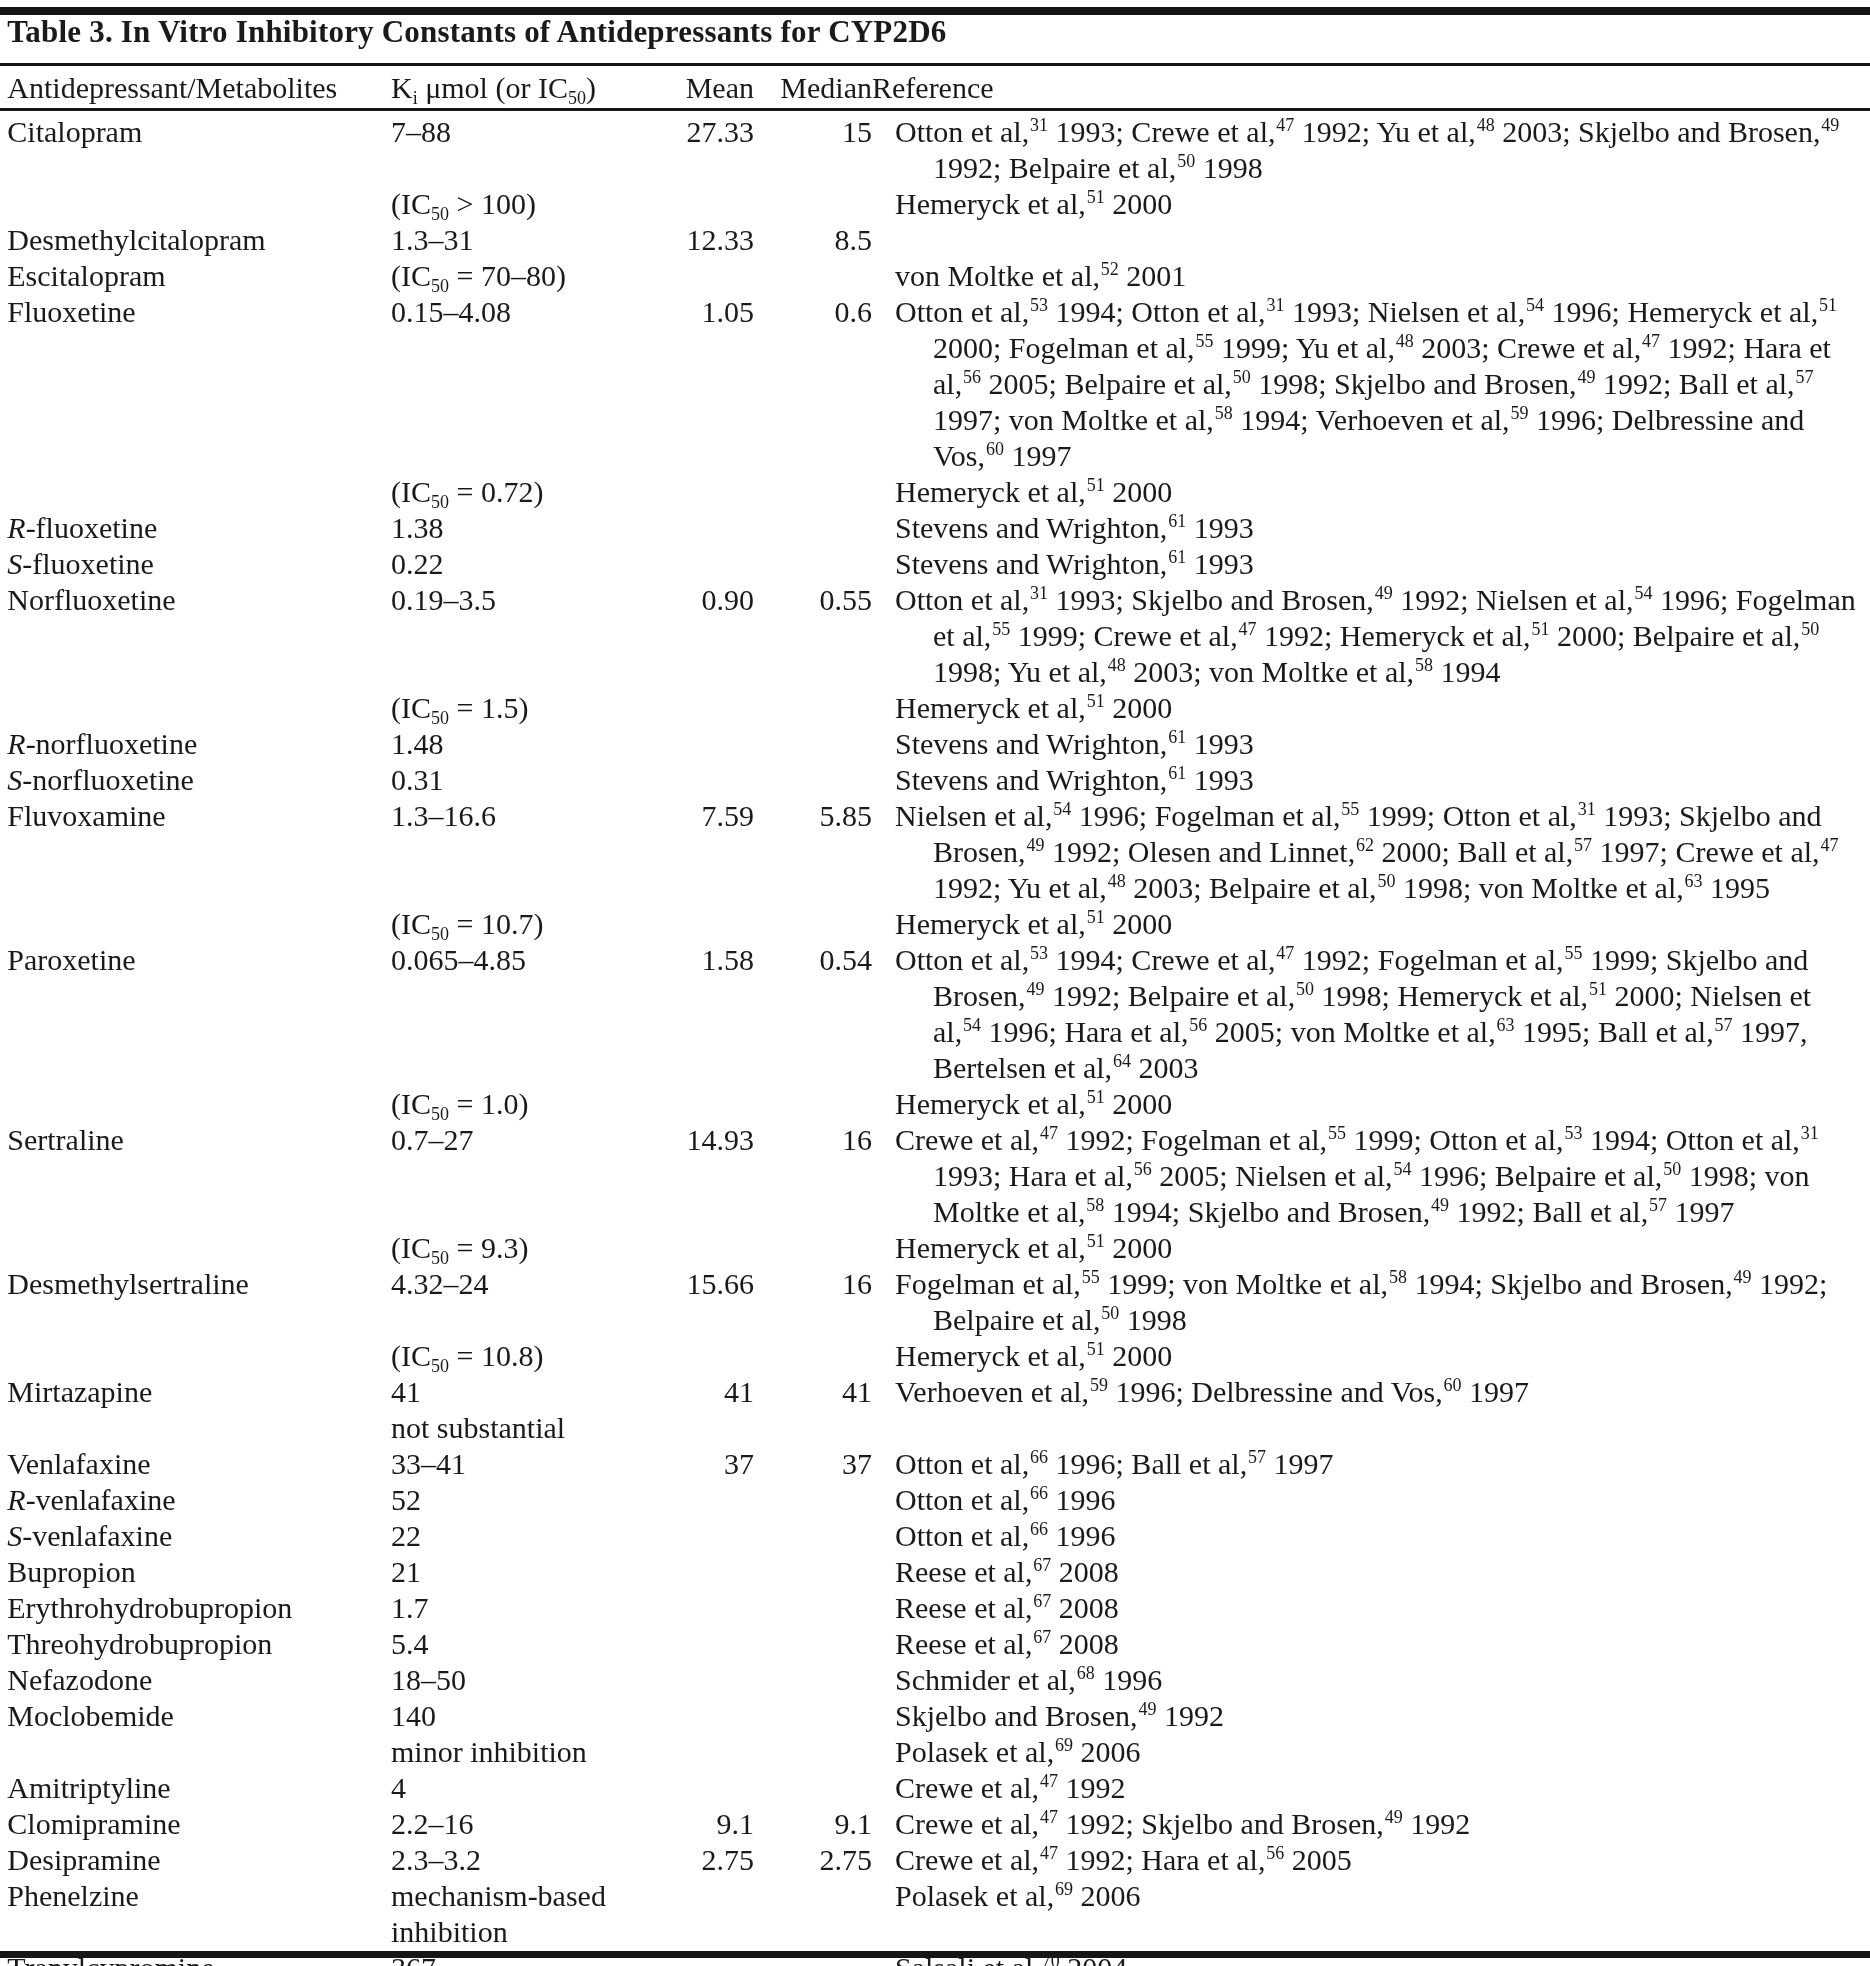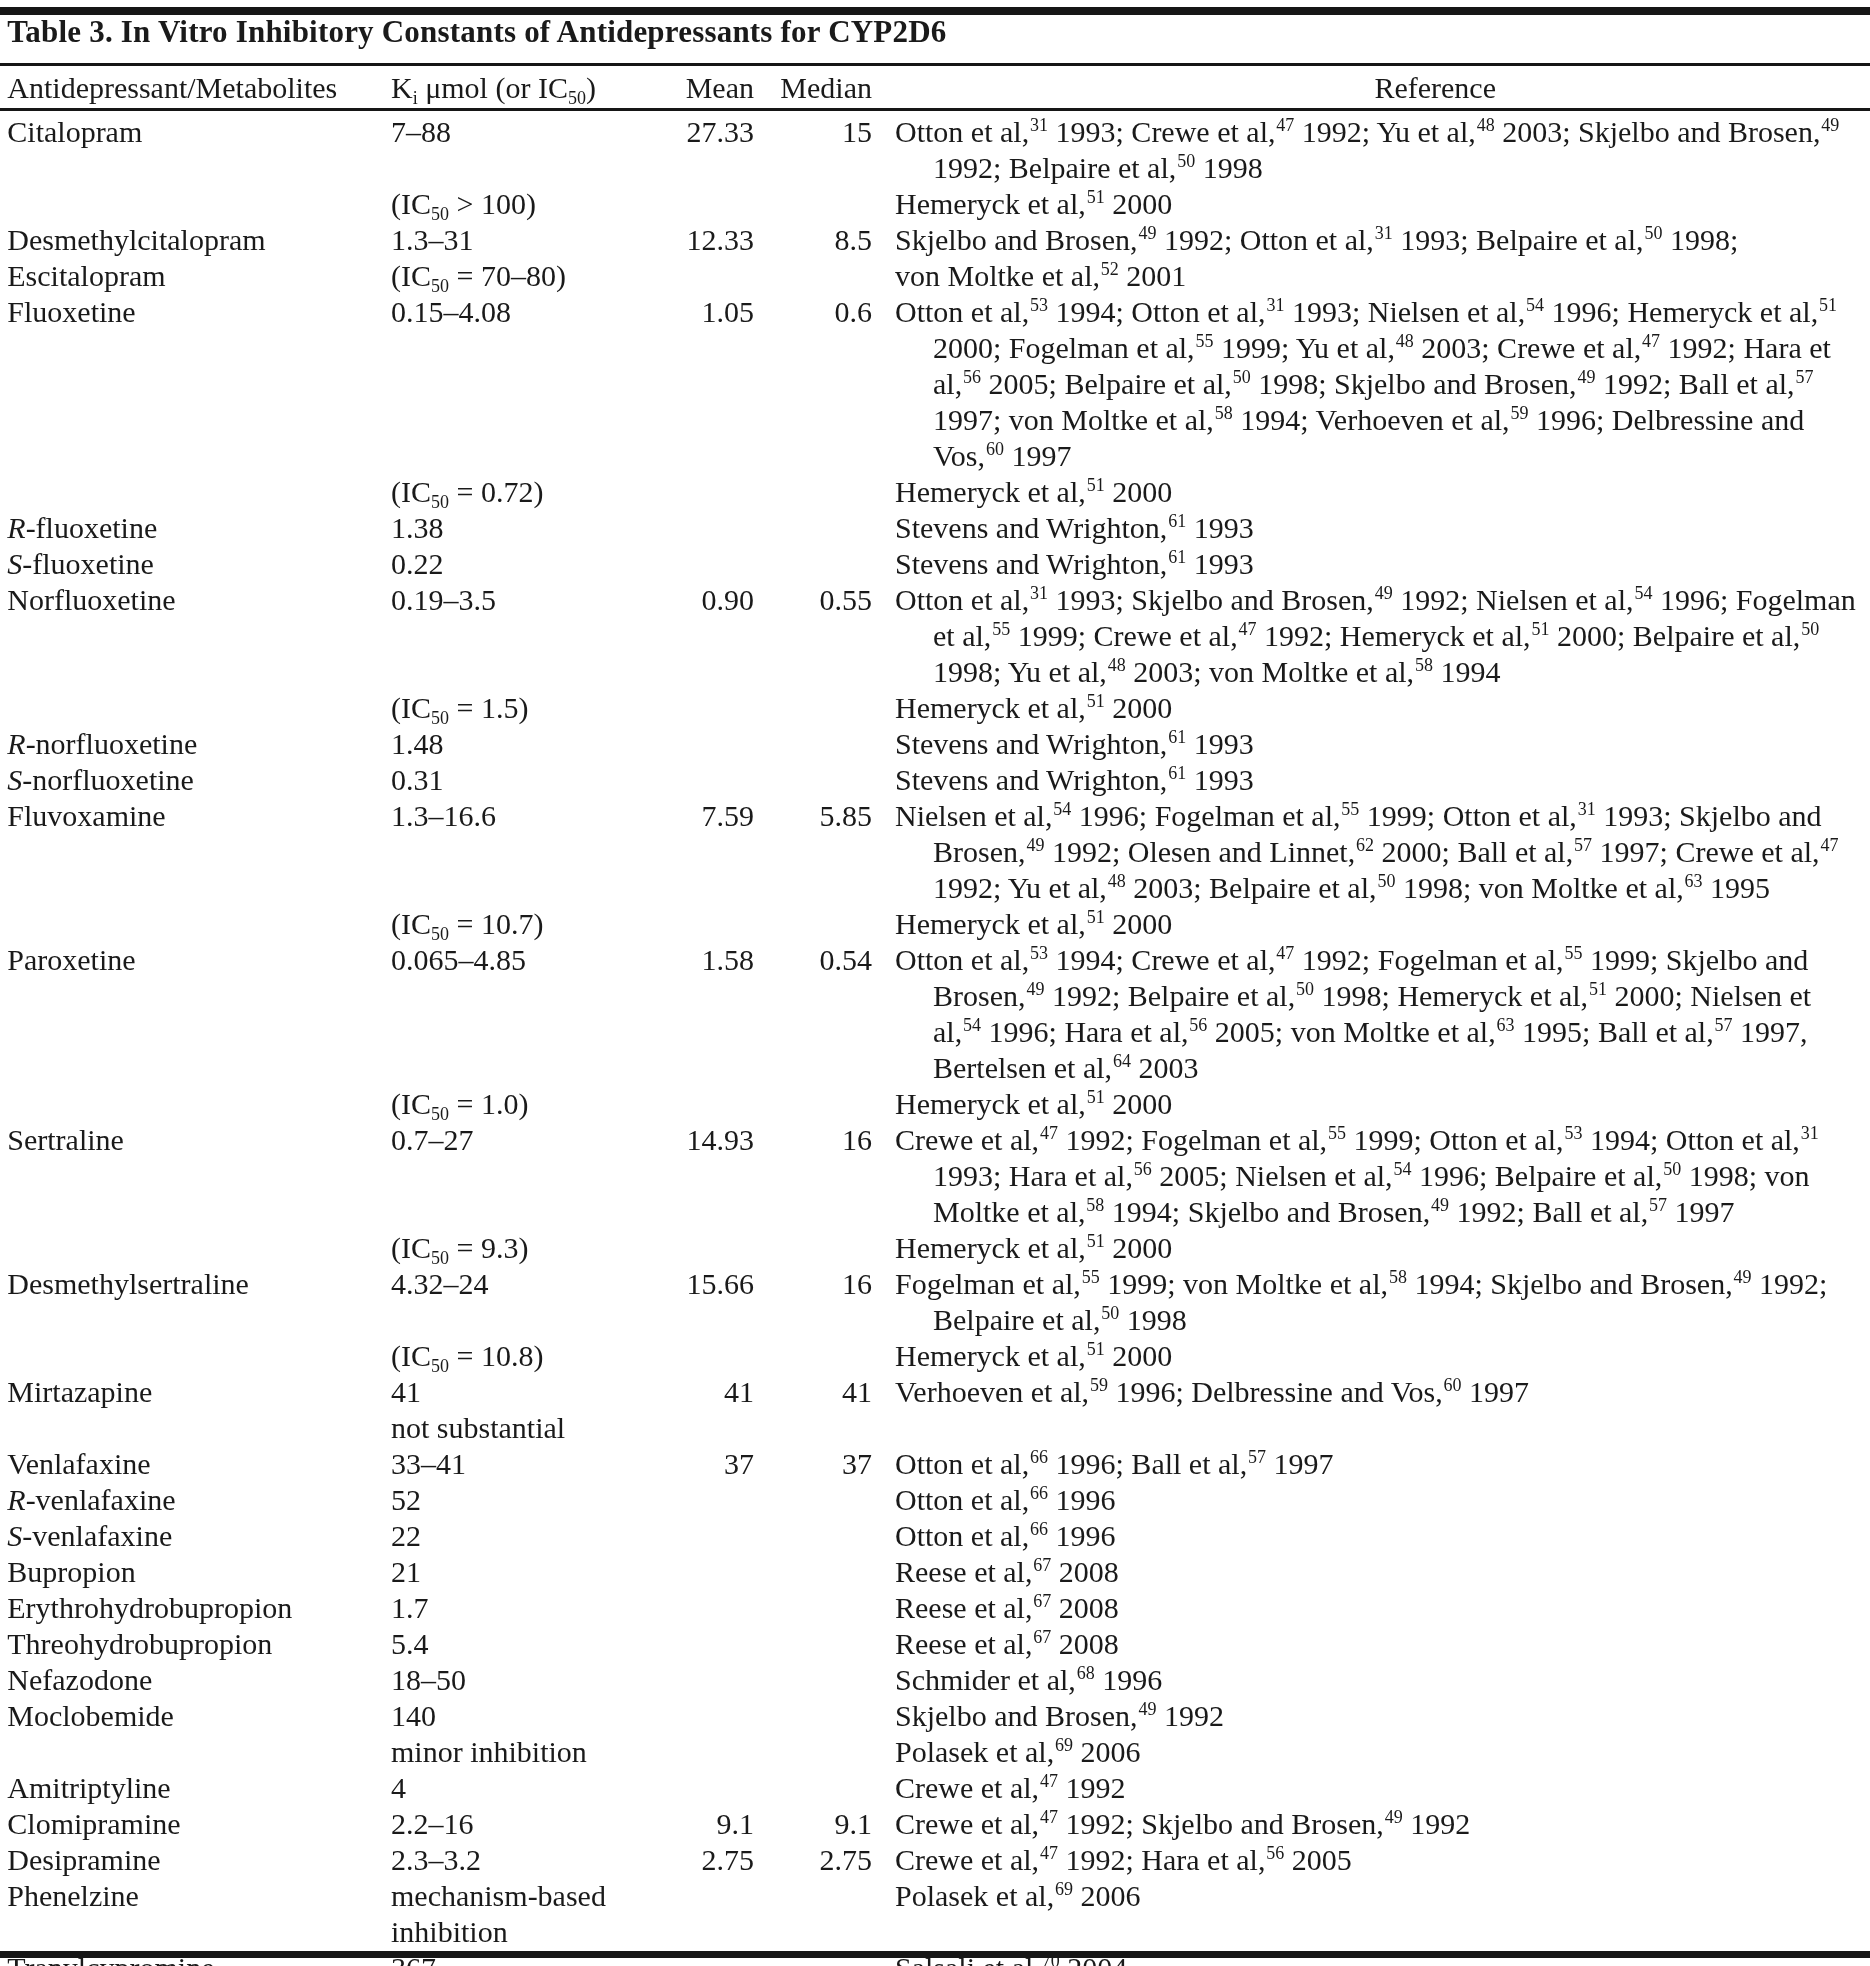"Reference" .h5 { text-align: right -> left }
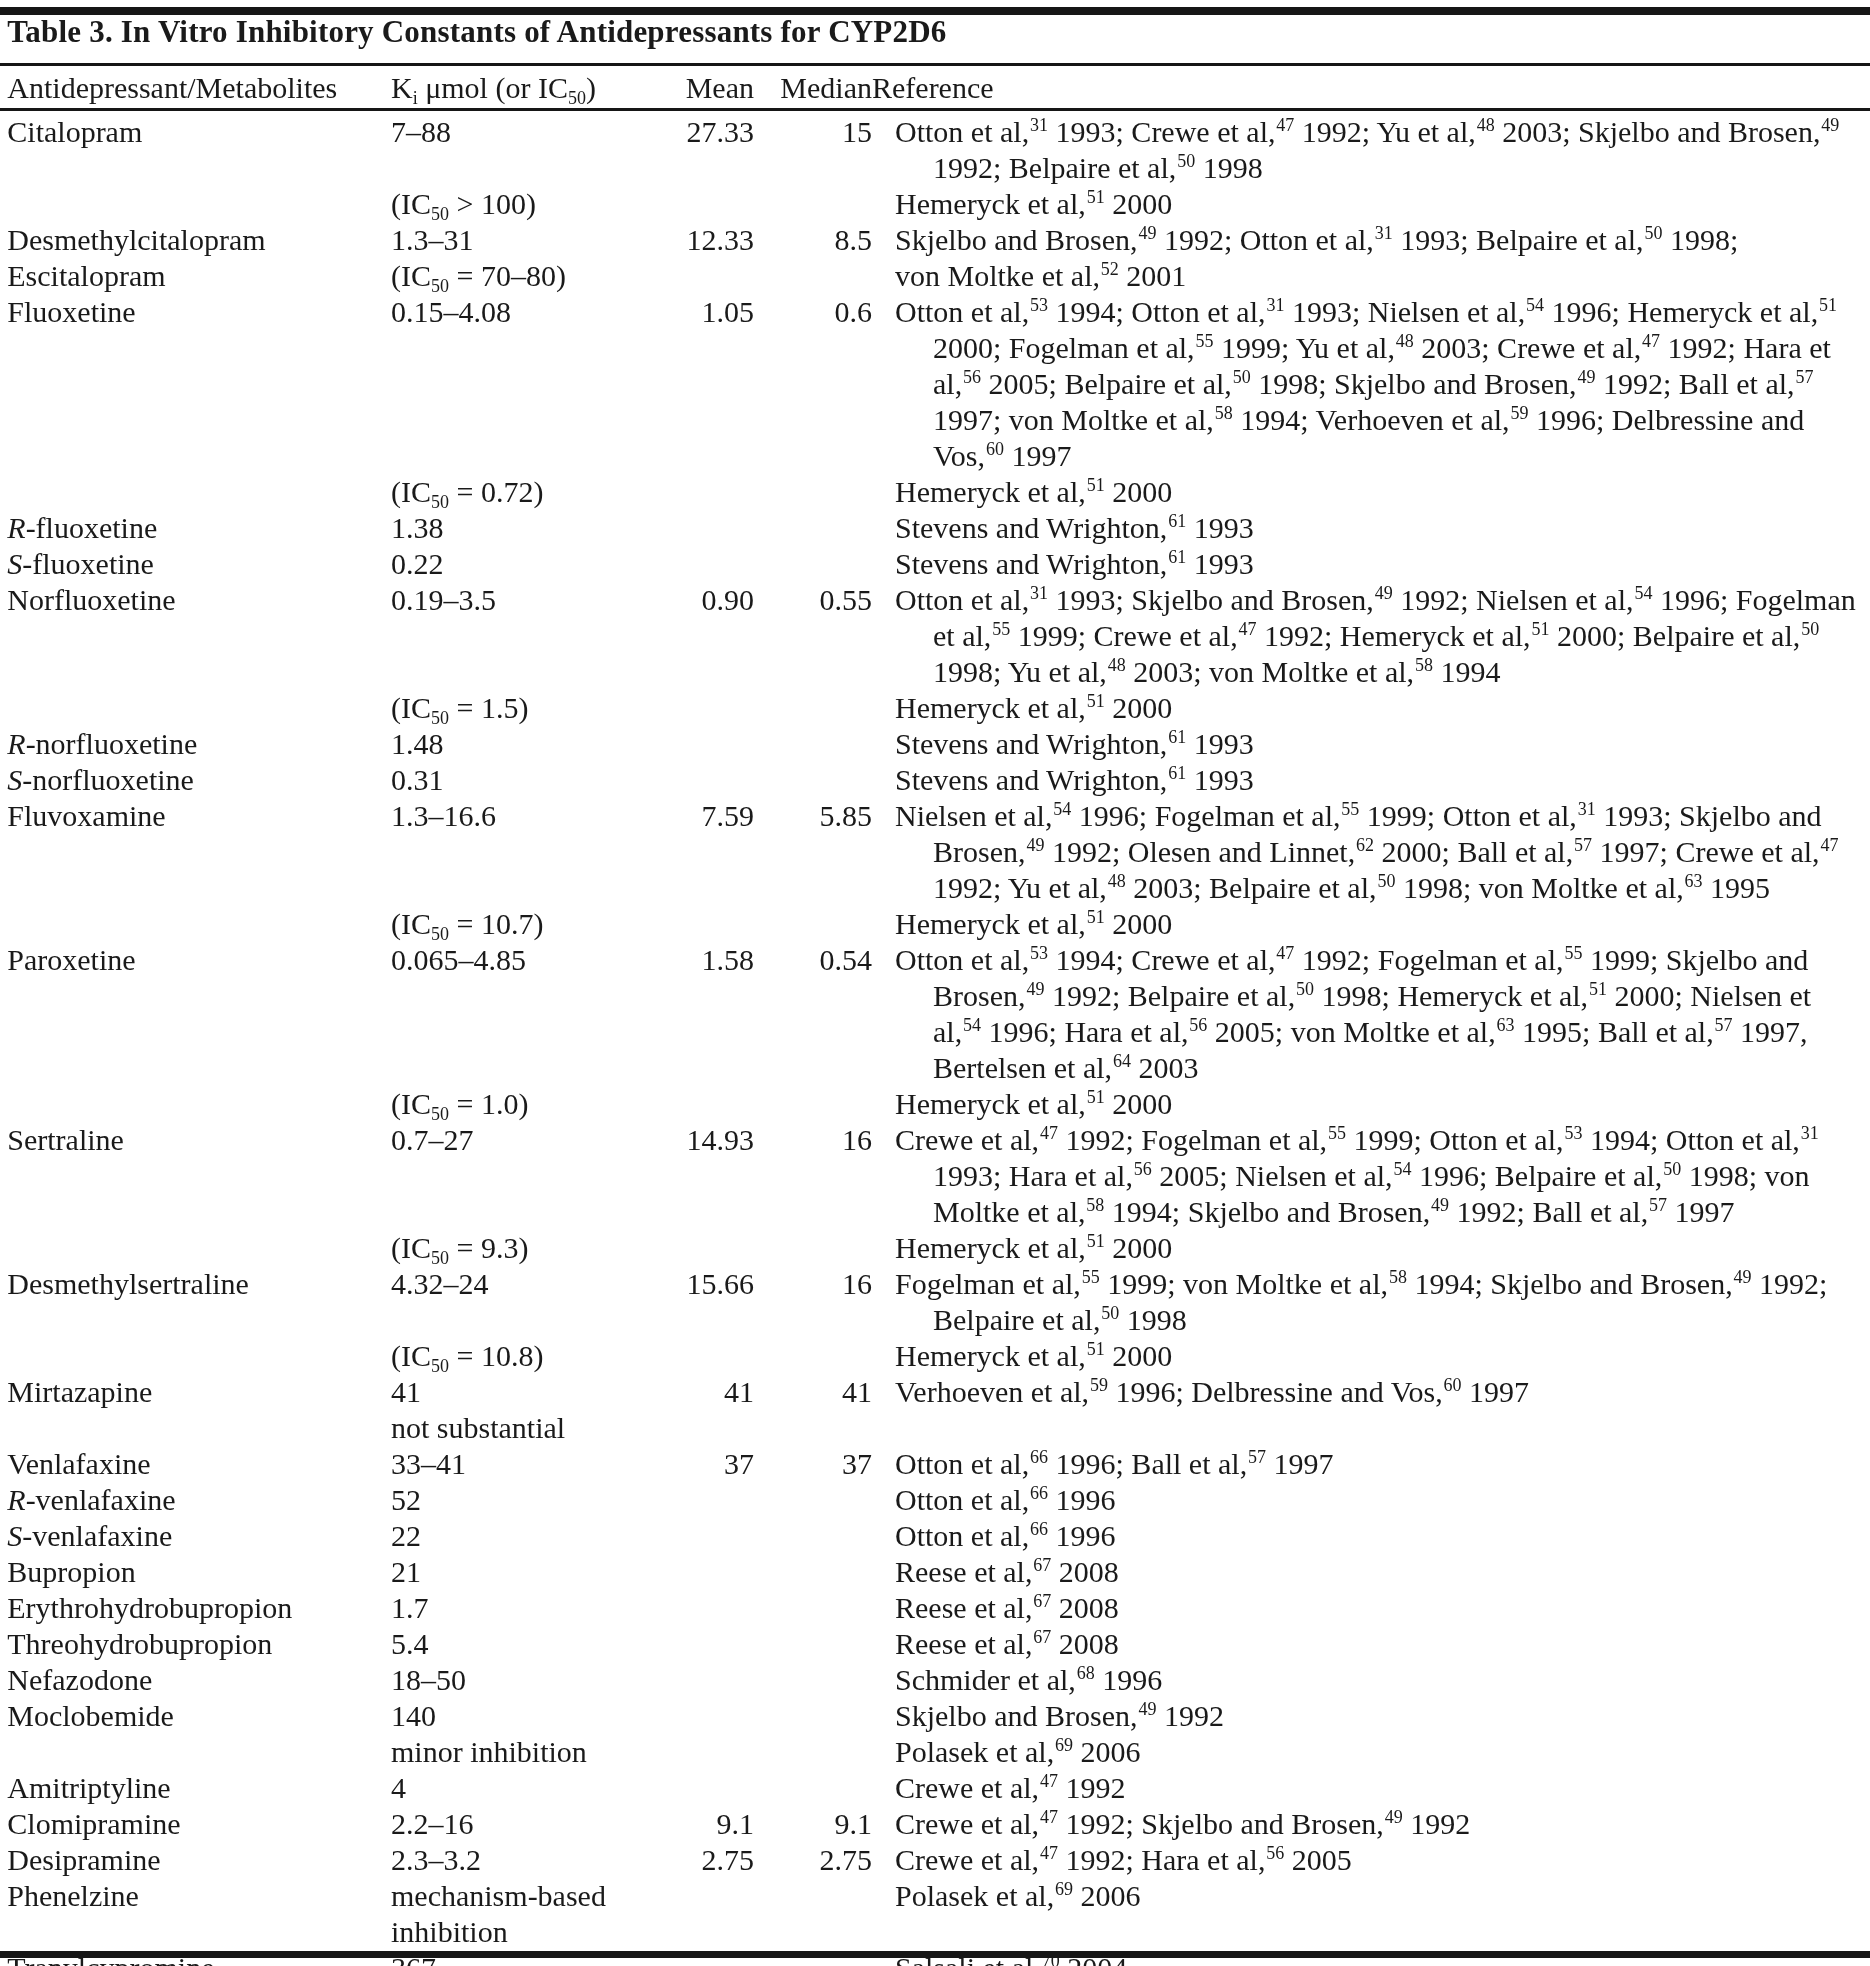"Skjelbo and Brosen,49 1992; Otton" div.c { html: <div>Skjelbo and Brosen,<sup>49</sup> 1992; Otton et al,<sup>31</sup> 1993; Belpaire et al,<sup>50</sup> 1998;</div> -> none }
